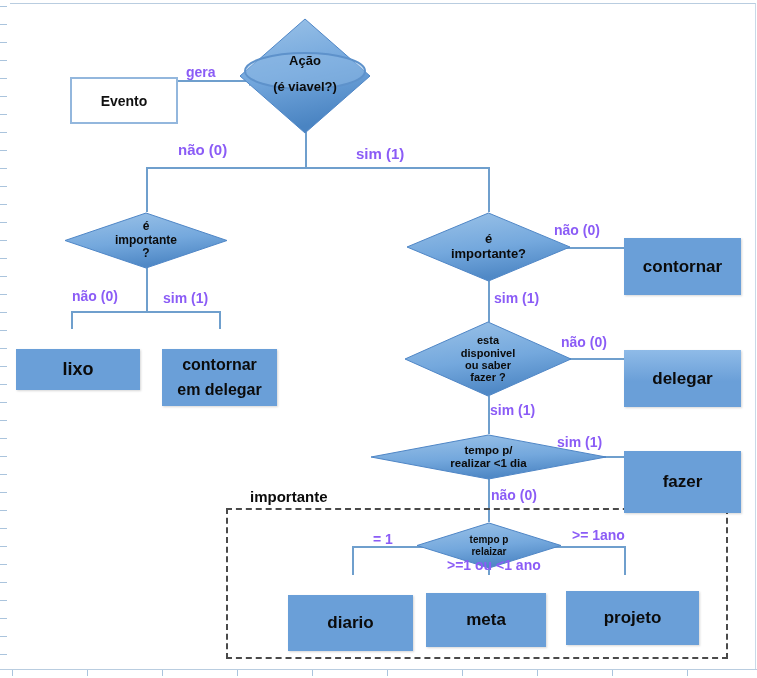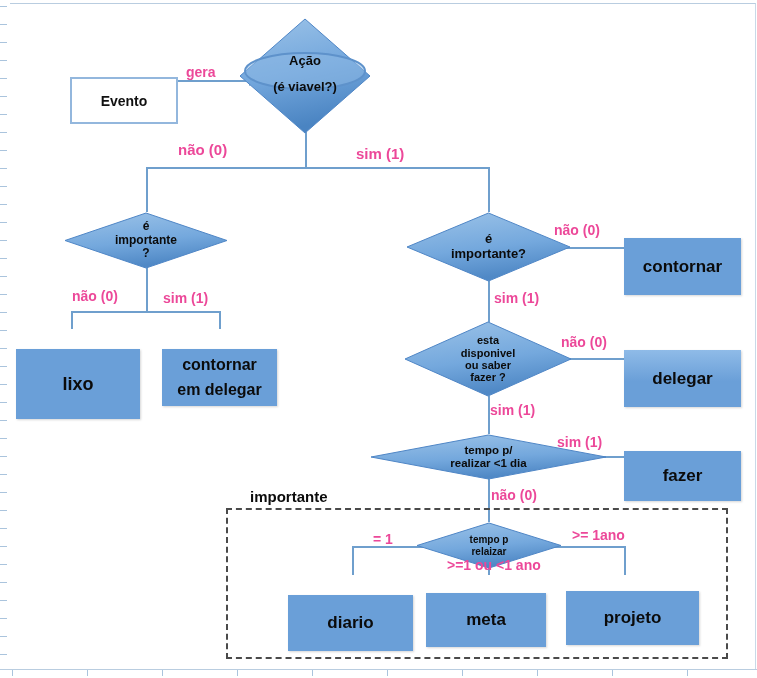"gera" .edge-label { color: #ec4899 -> #8b5cf6 }
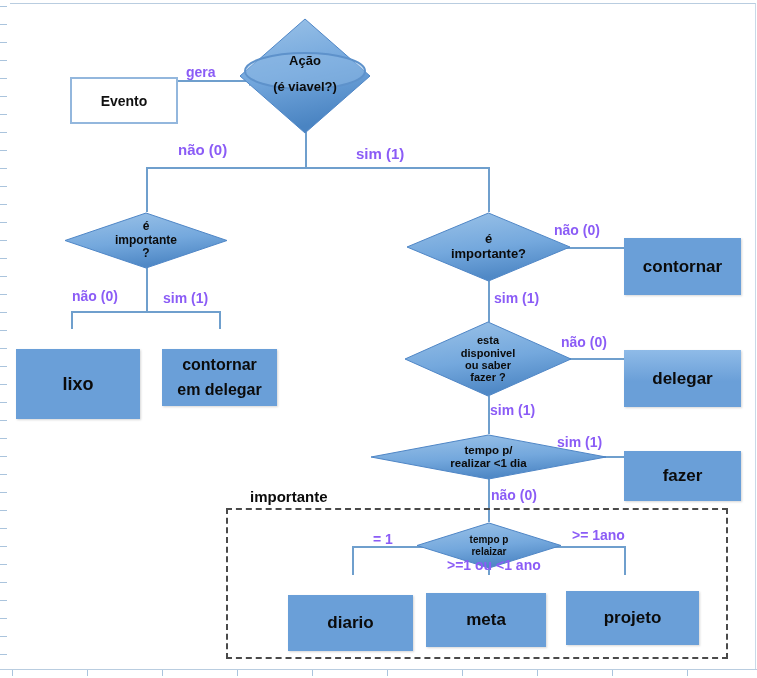"lixo" div.node { height: 70px -> 41px }
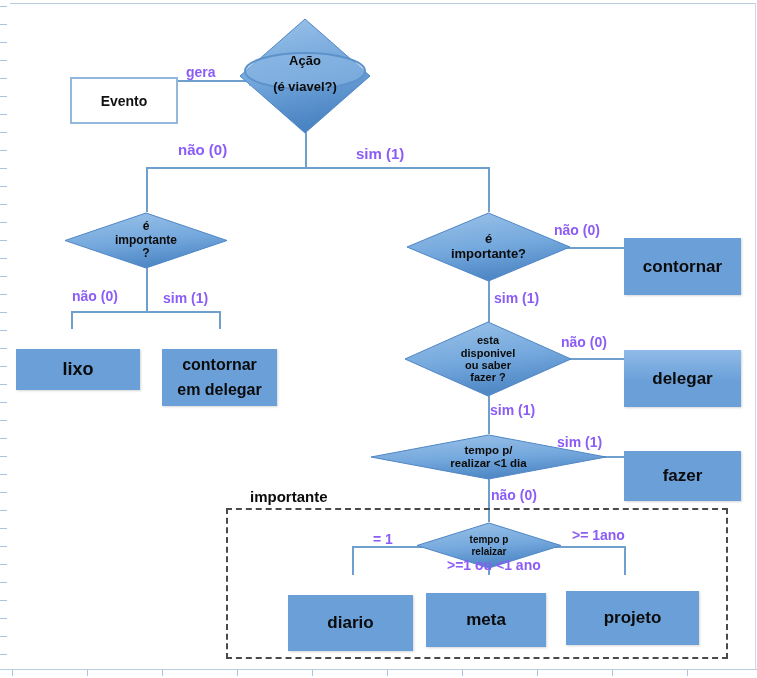"fazer" div.node { height: 50px -> 62px }
